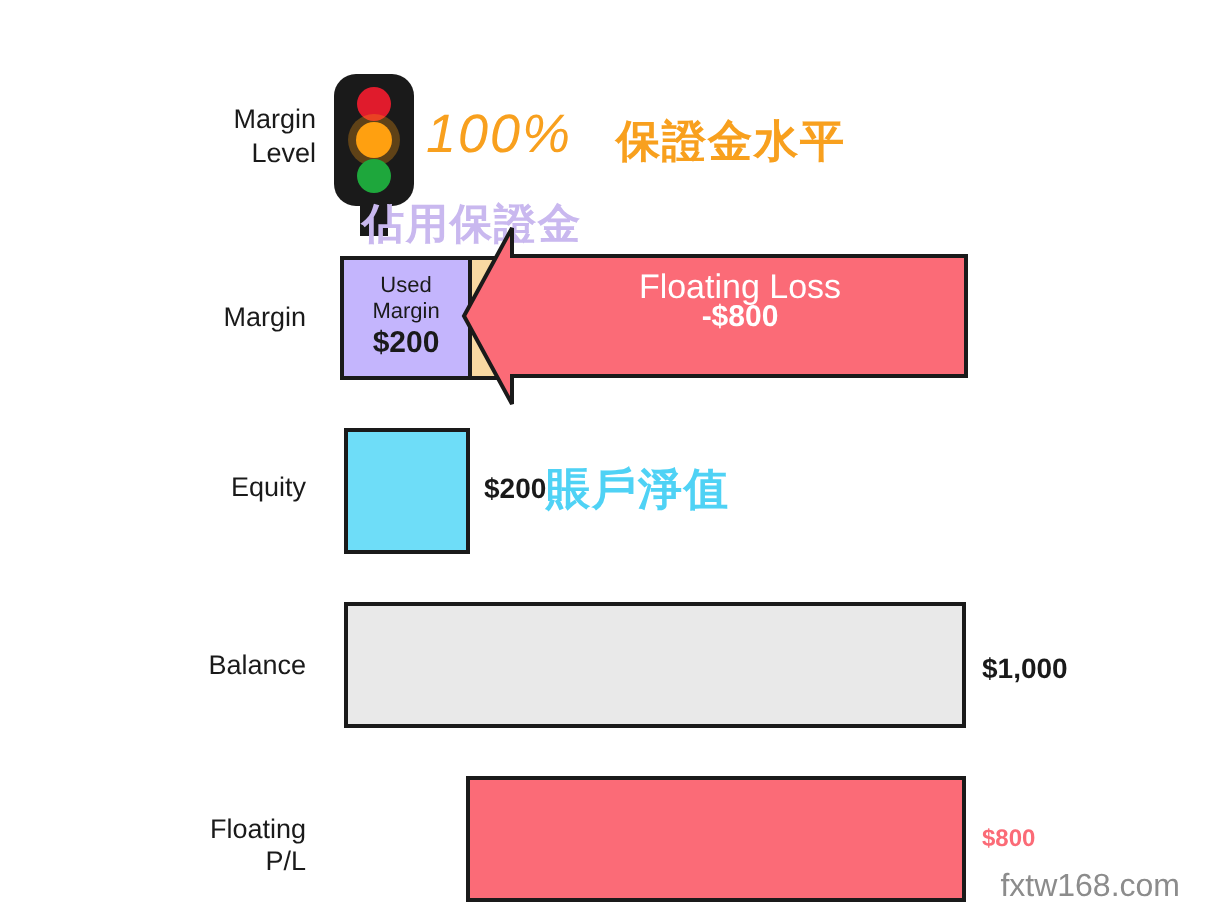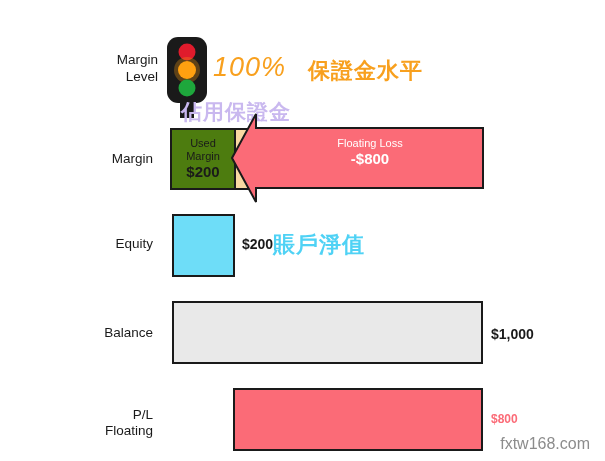"Used Margin" .bar-purple { background: #4d7c0f -> #c4b5fd }
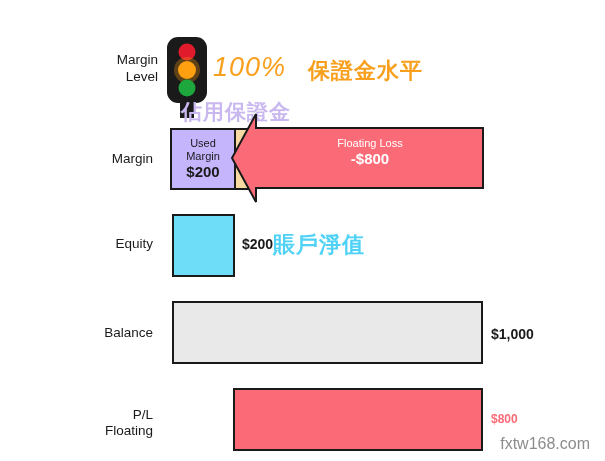"Floating Loss" .arrow-text .l1 { font-size: 11px -> 17px }
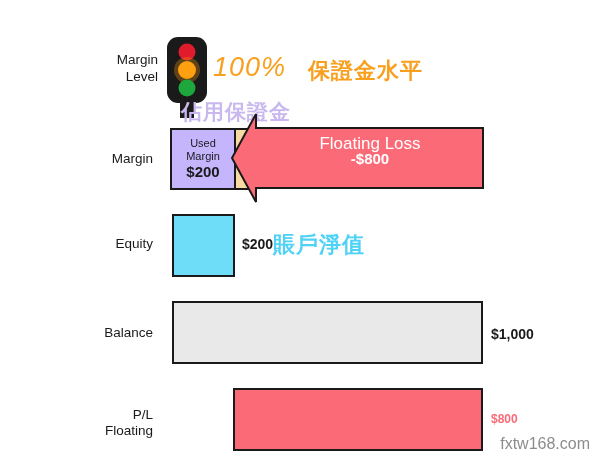"P/L" div { order: before "Floating" -> after "Floating" }
